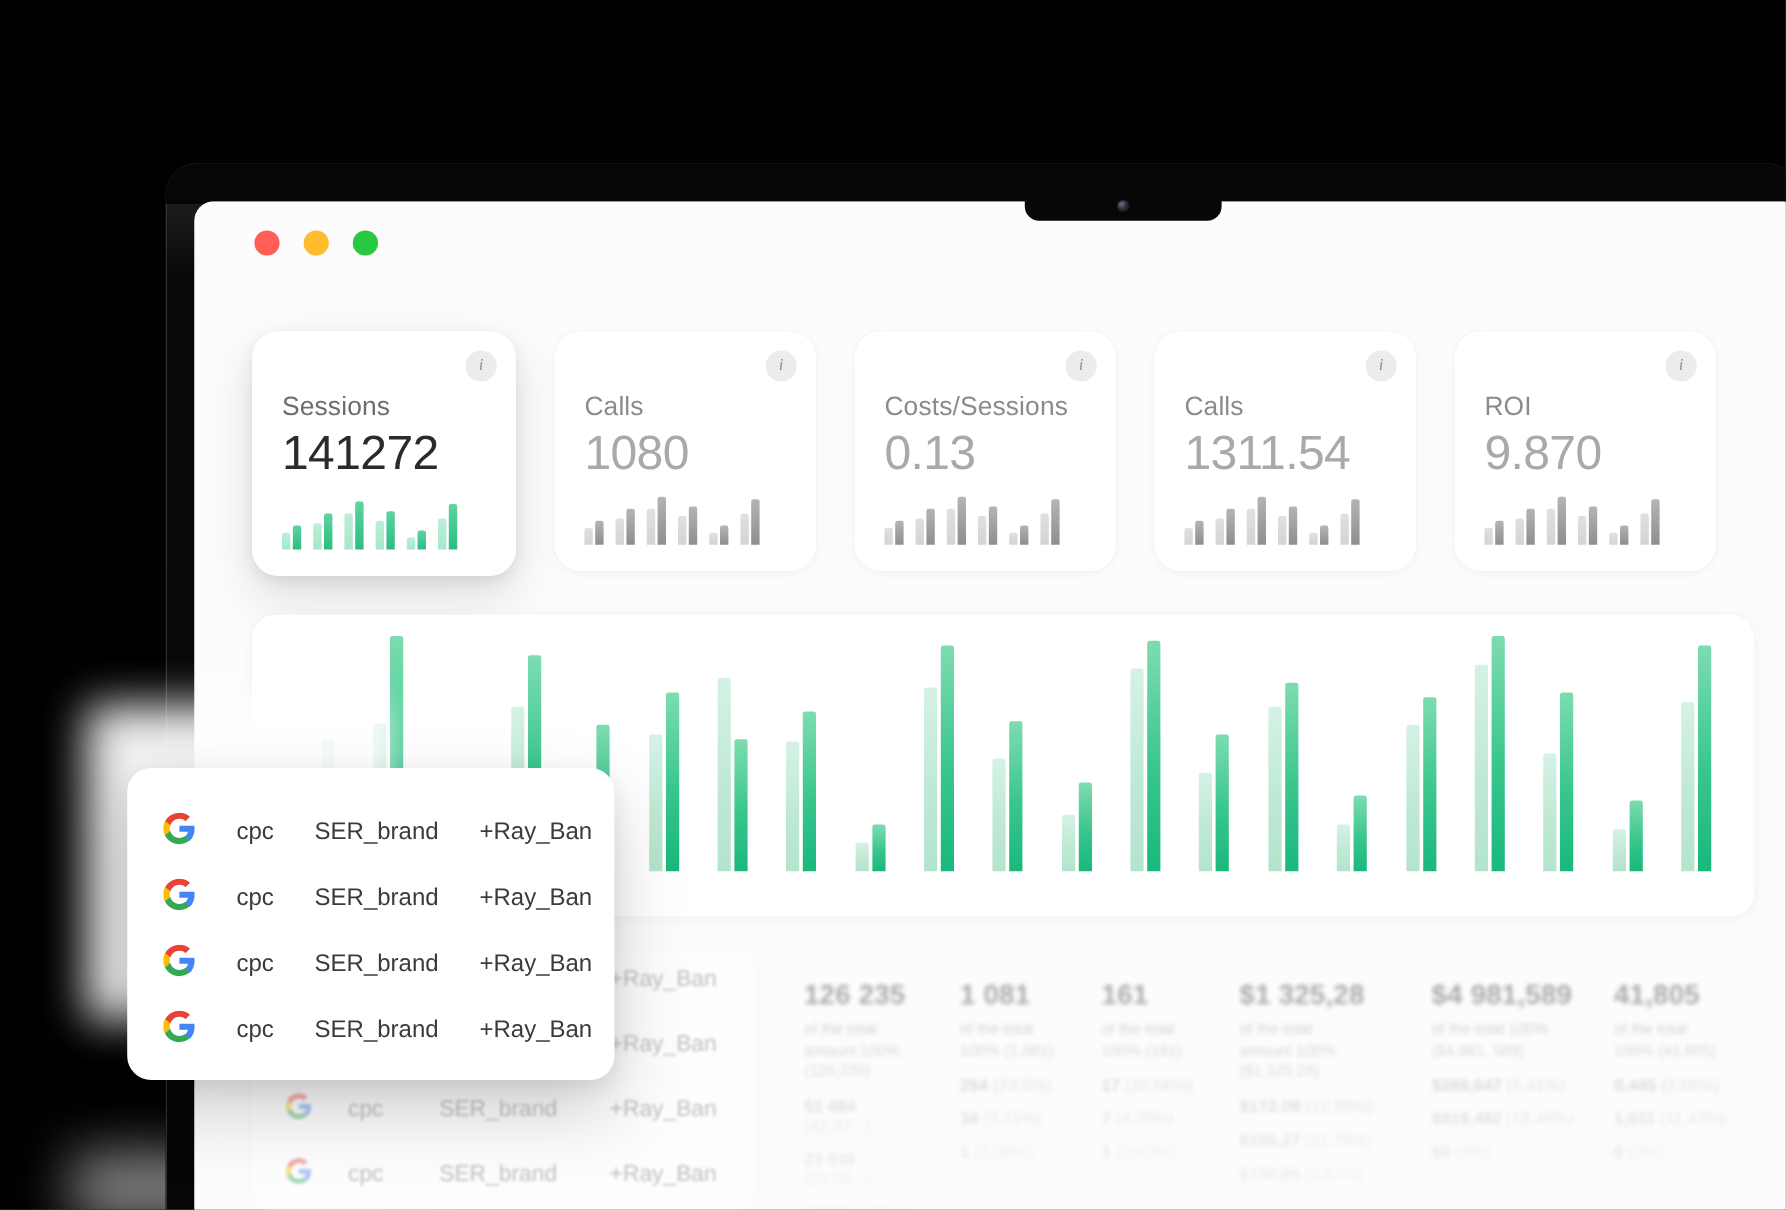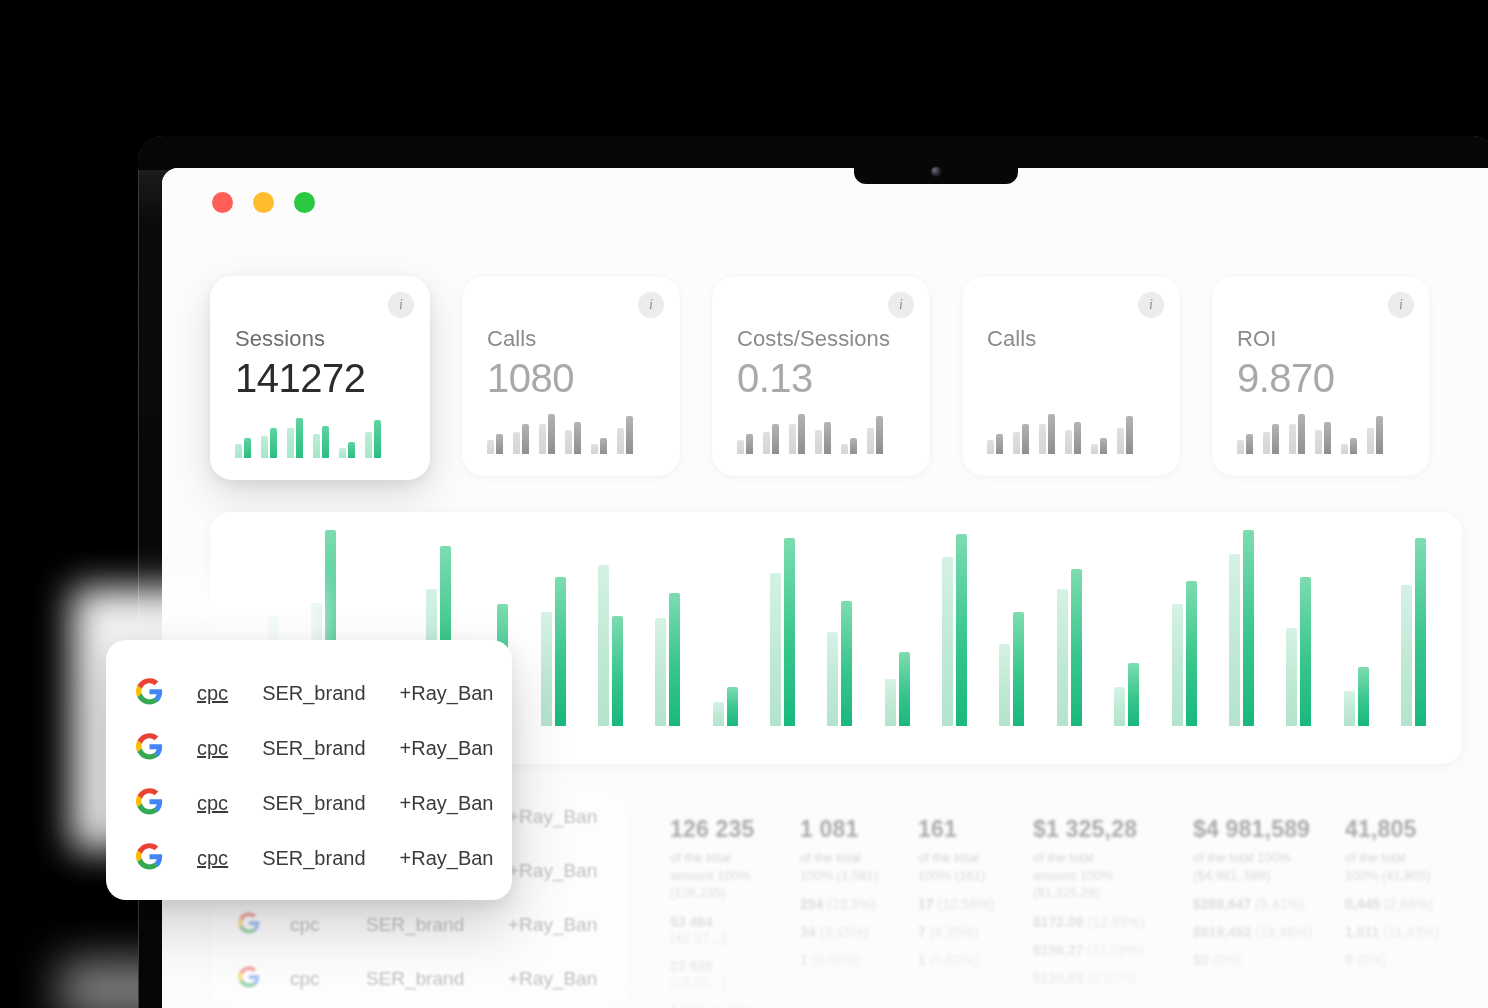"1311.54" div.value { html: none -> <div>1311.54</div> }
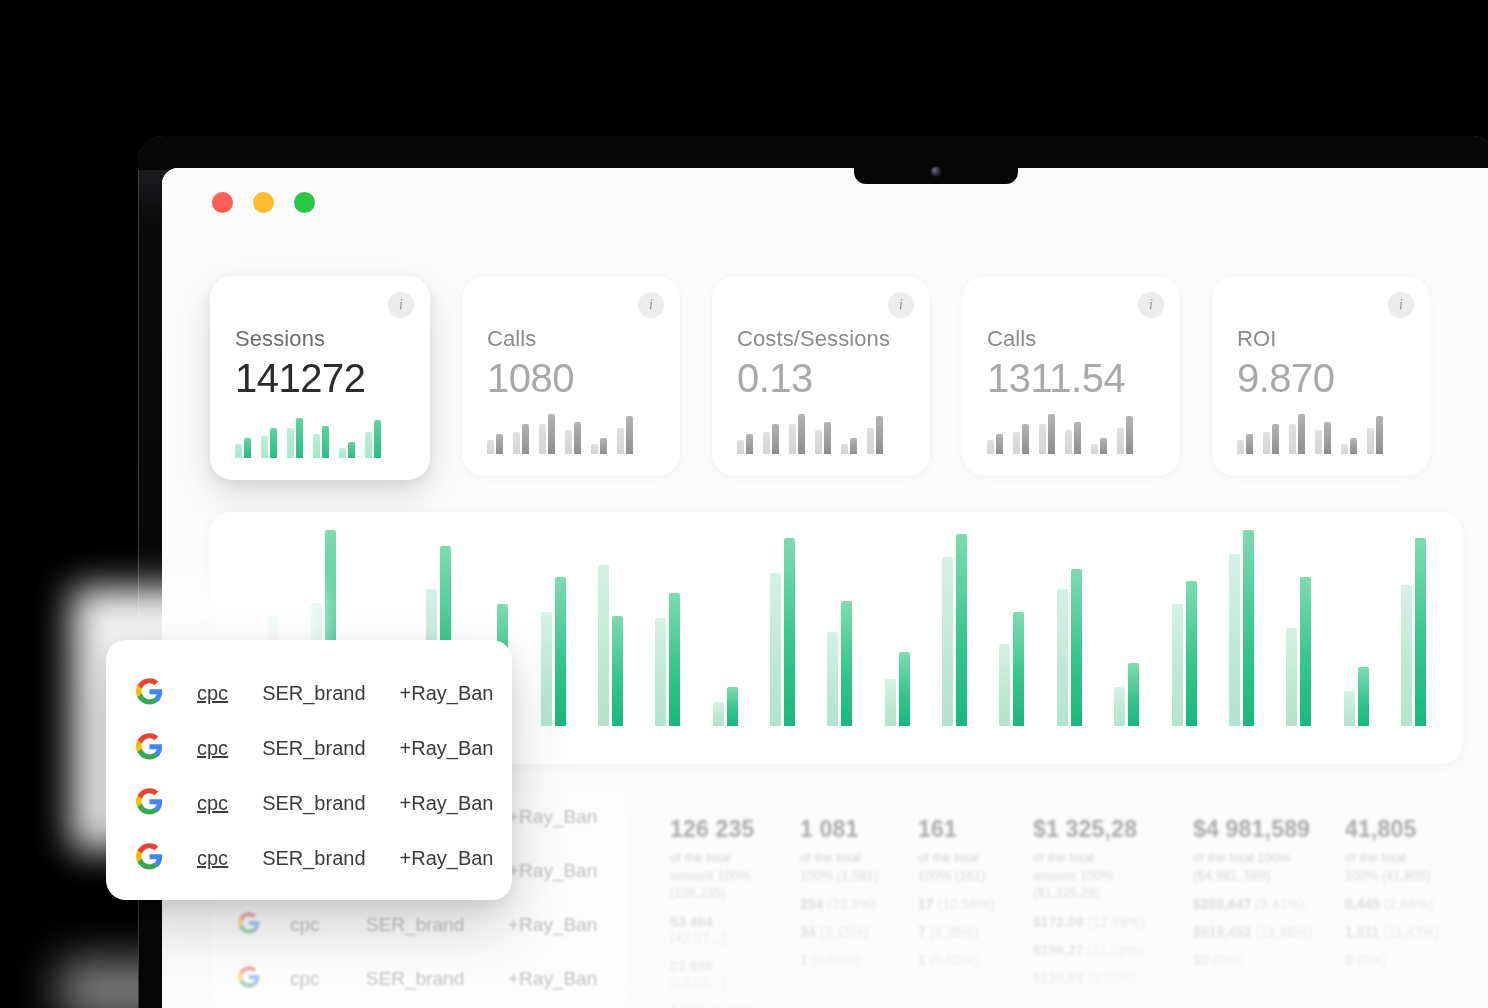"cpc" .orow .c1 { text-decoration: underline -> none }
